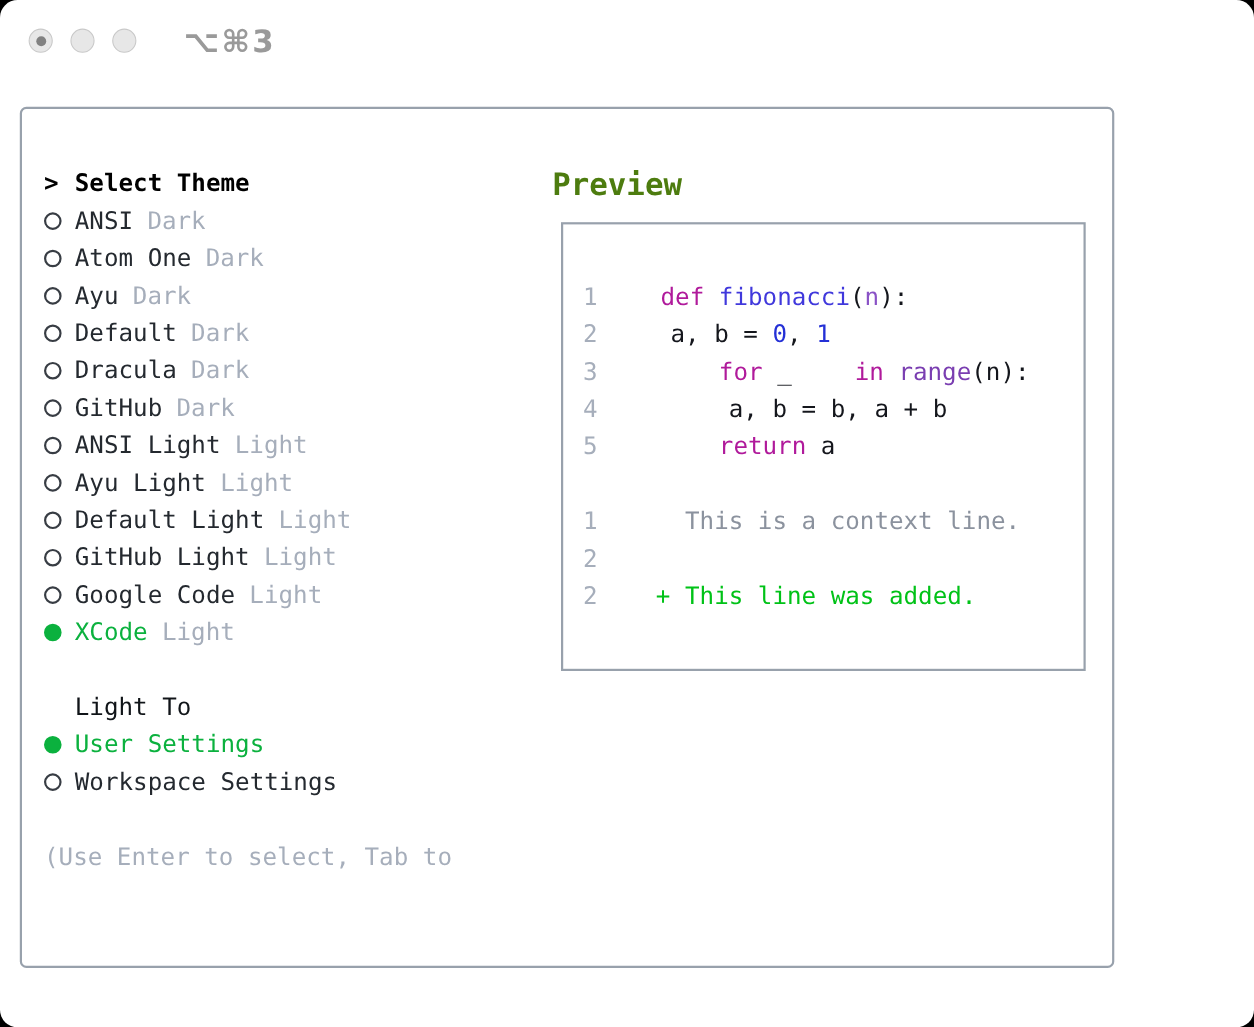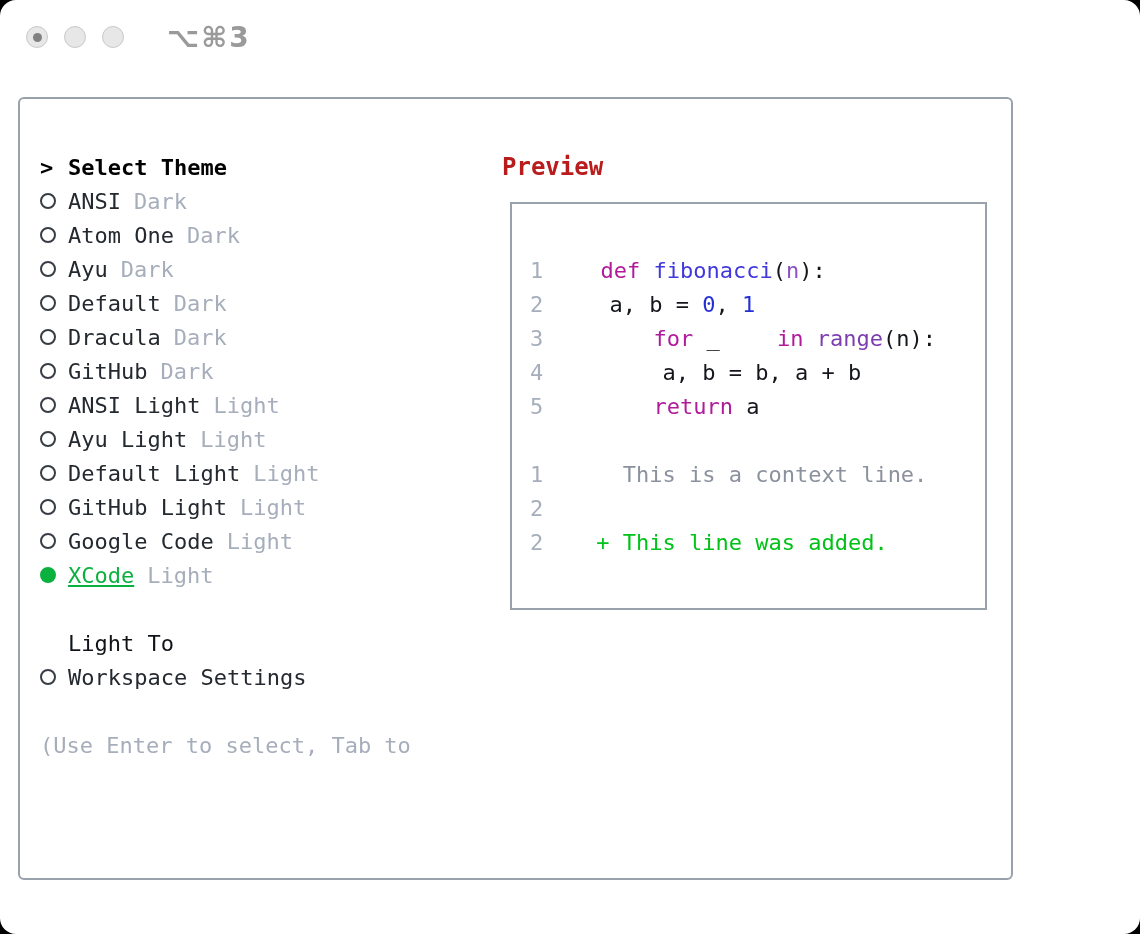"Preview" .preview-title { color: #b91c1c -> #4d7c0f; font-size: 24px -> 28px }
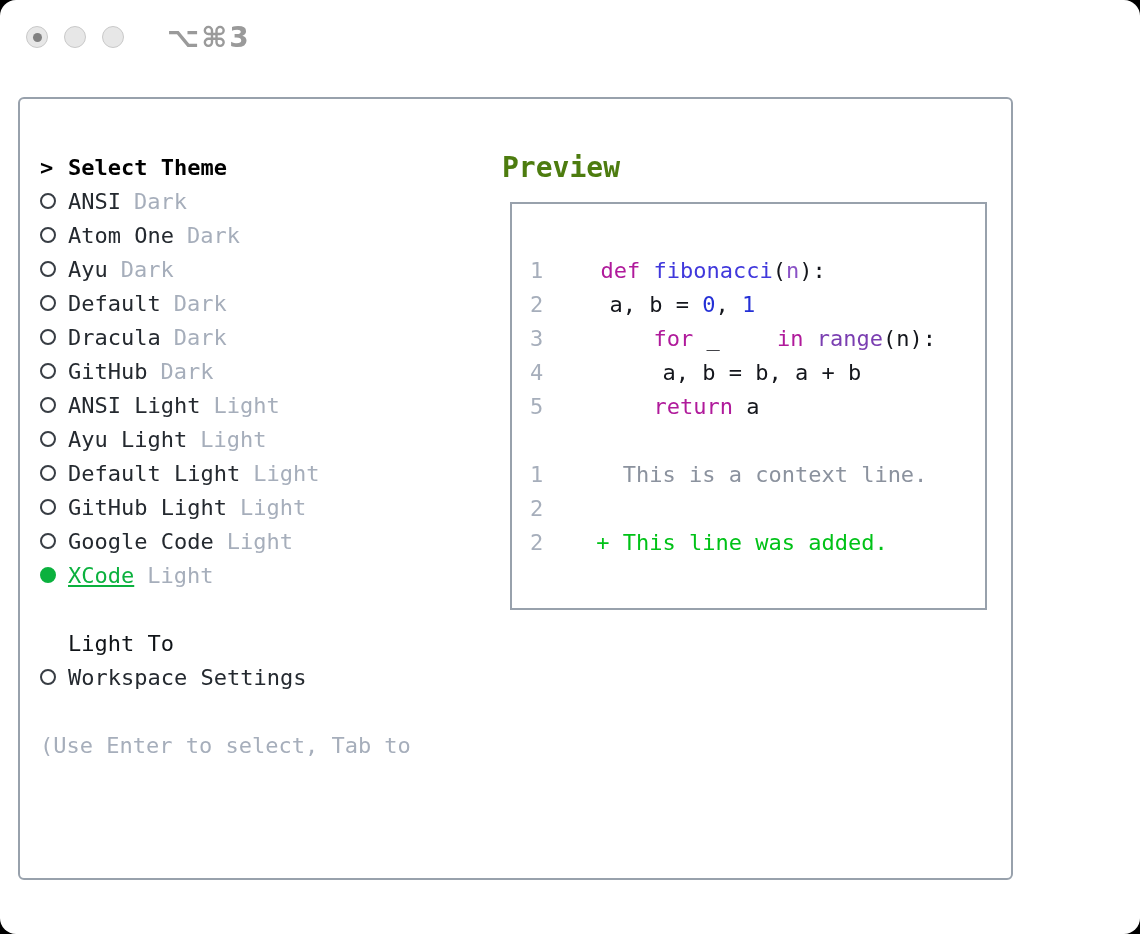"XCode" .item-name.sel { text-decoration: underline -> none }
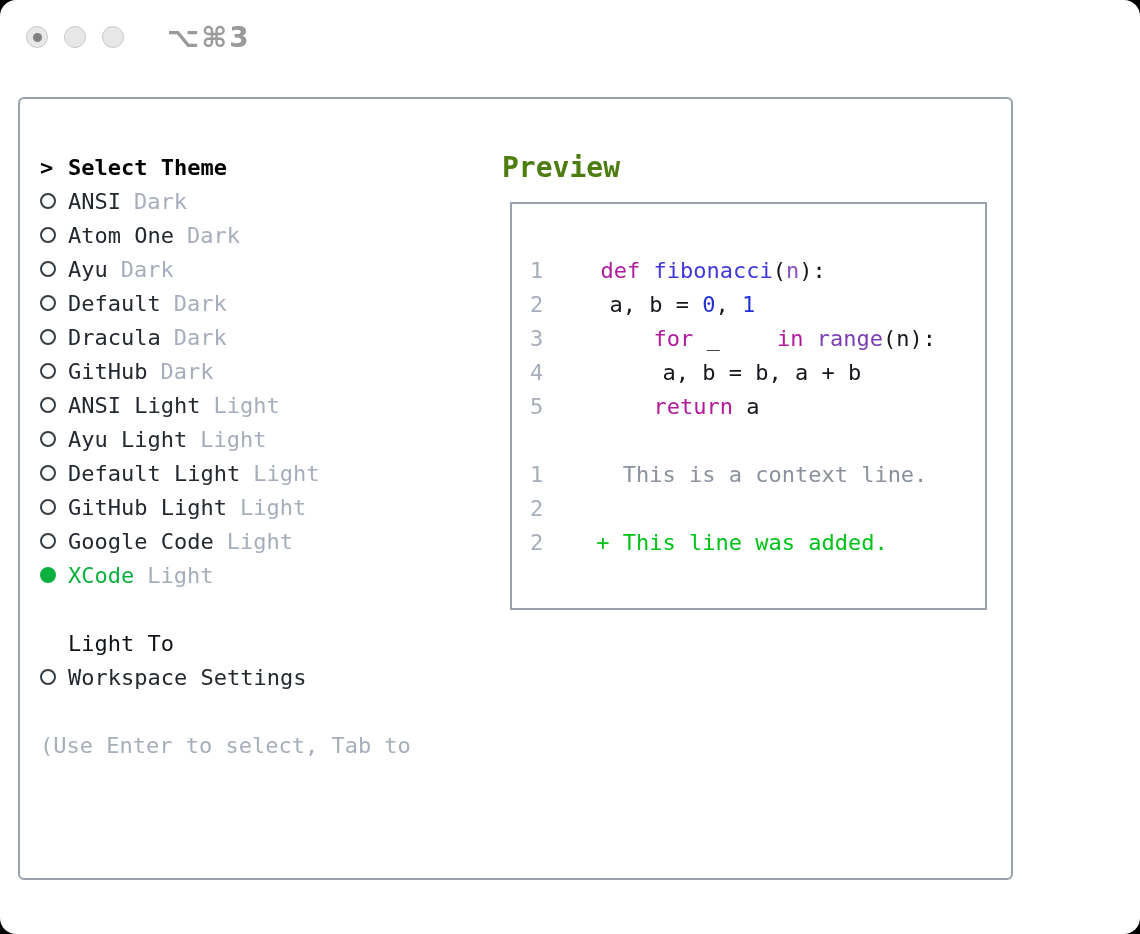"User Settings" div.row { html: none -> <div><span><span></span></span><span>User Settings</span></div> }
